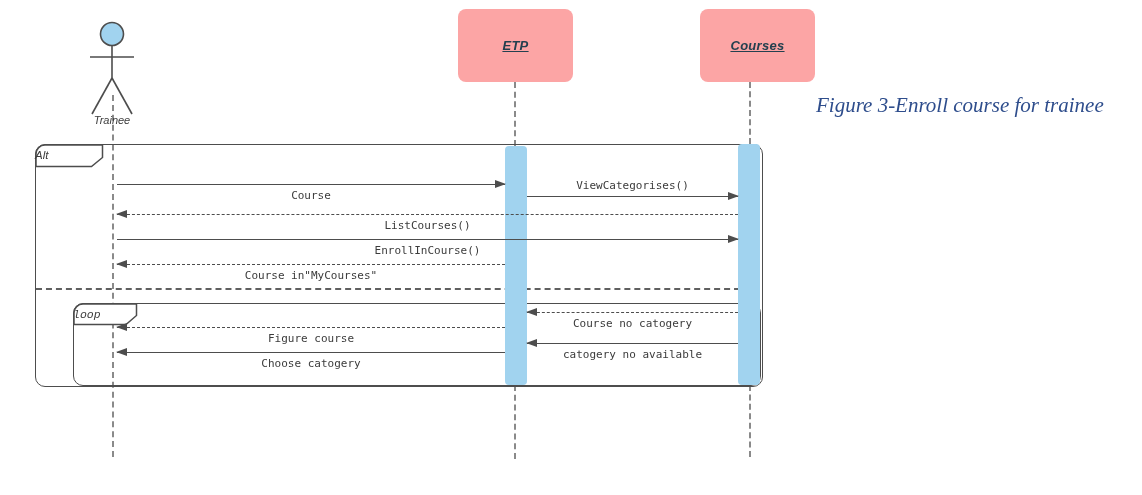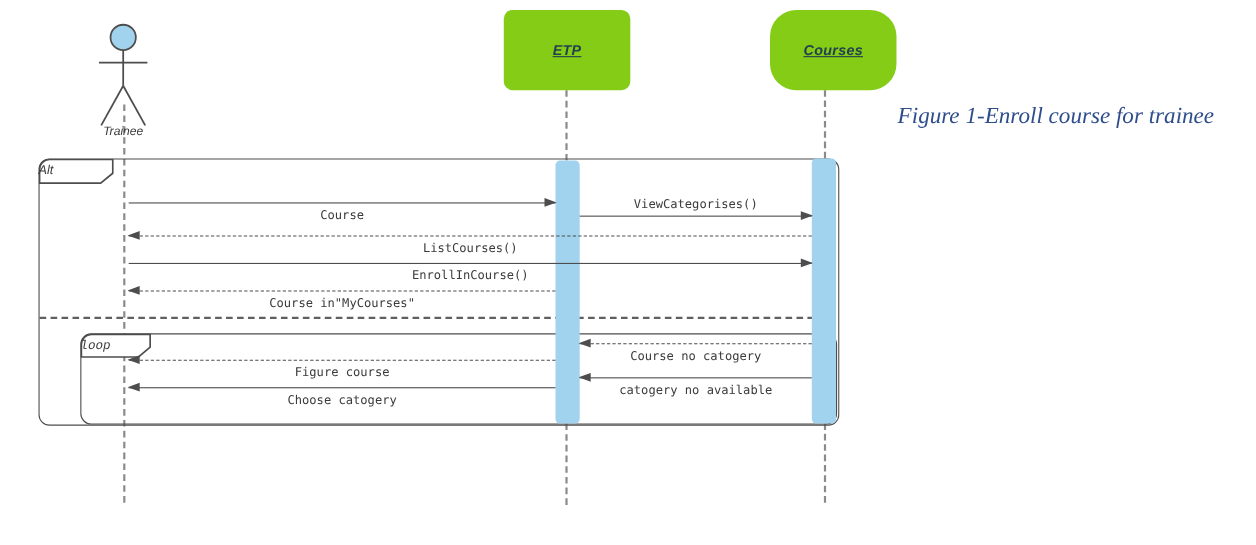"ETP" .objbox { background: #84cc16 -> #fca5a5 }
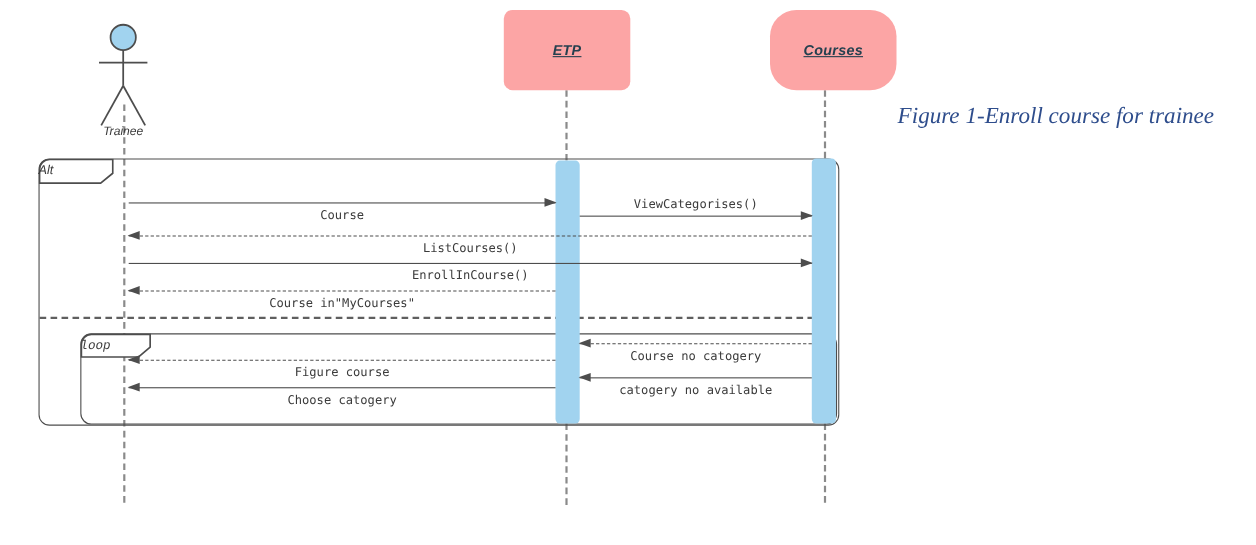"Courses" div.objbox { border-radius: 24px -> none }
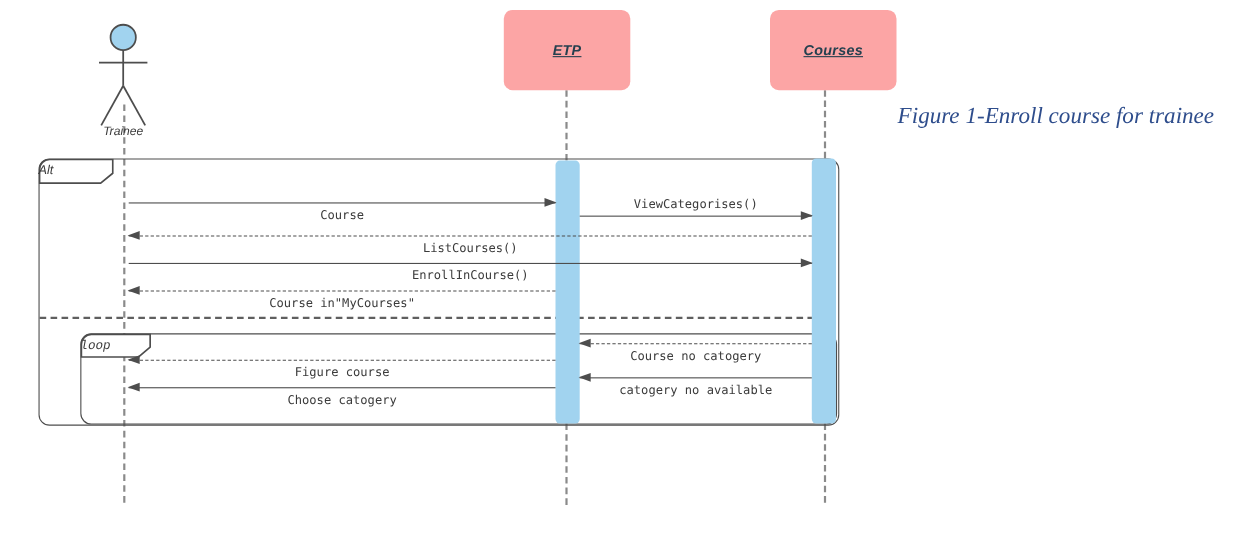"Figure 1-Enroll course for trainee" div.caption { text: 1-Enroll -> 3-Enroll }
